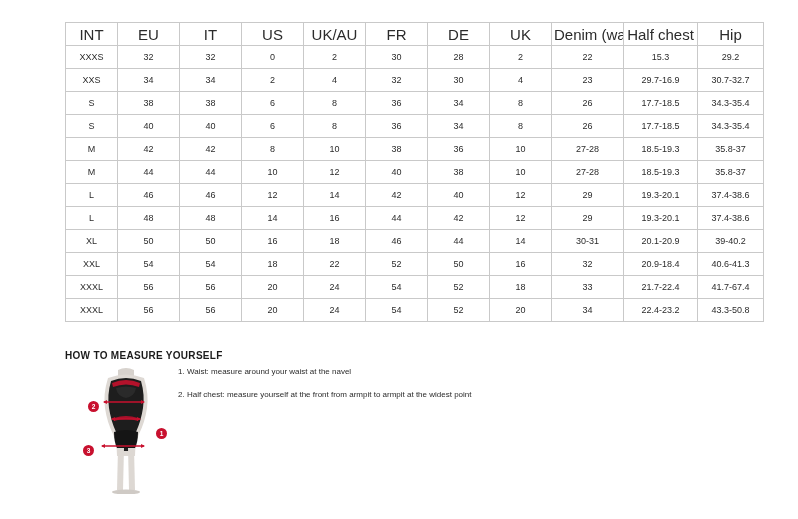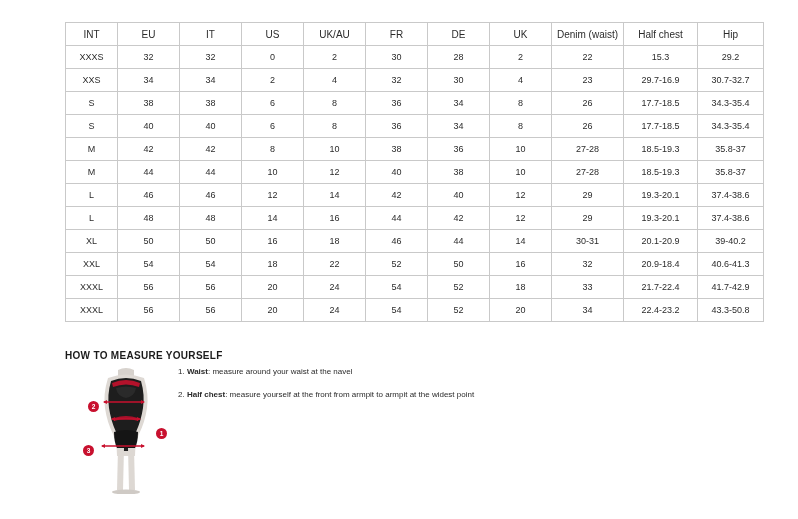"INT" table.size-table th { font-size: 10px -> 15px }
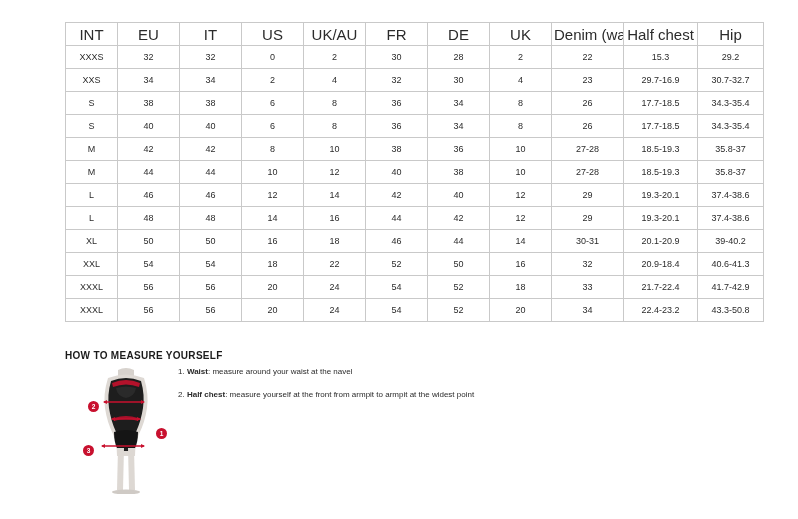"41.7-42.9" td { text: 41.7-42.9 -> 41.7-67.4 }
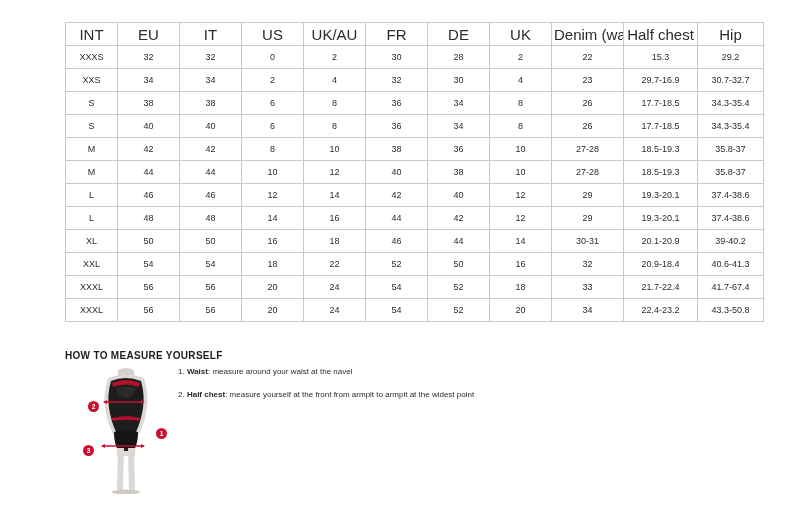"Waist" .howto-steps .step b { font-weight: bold -> normal }
